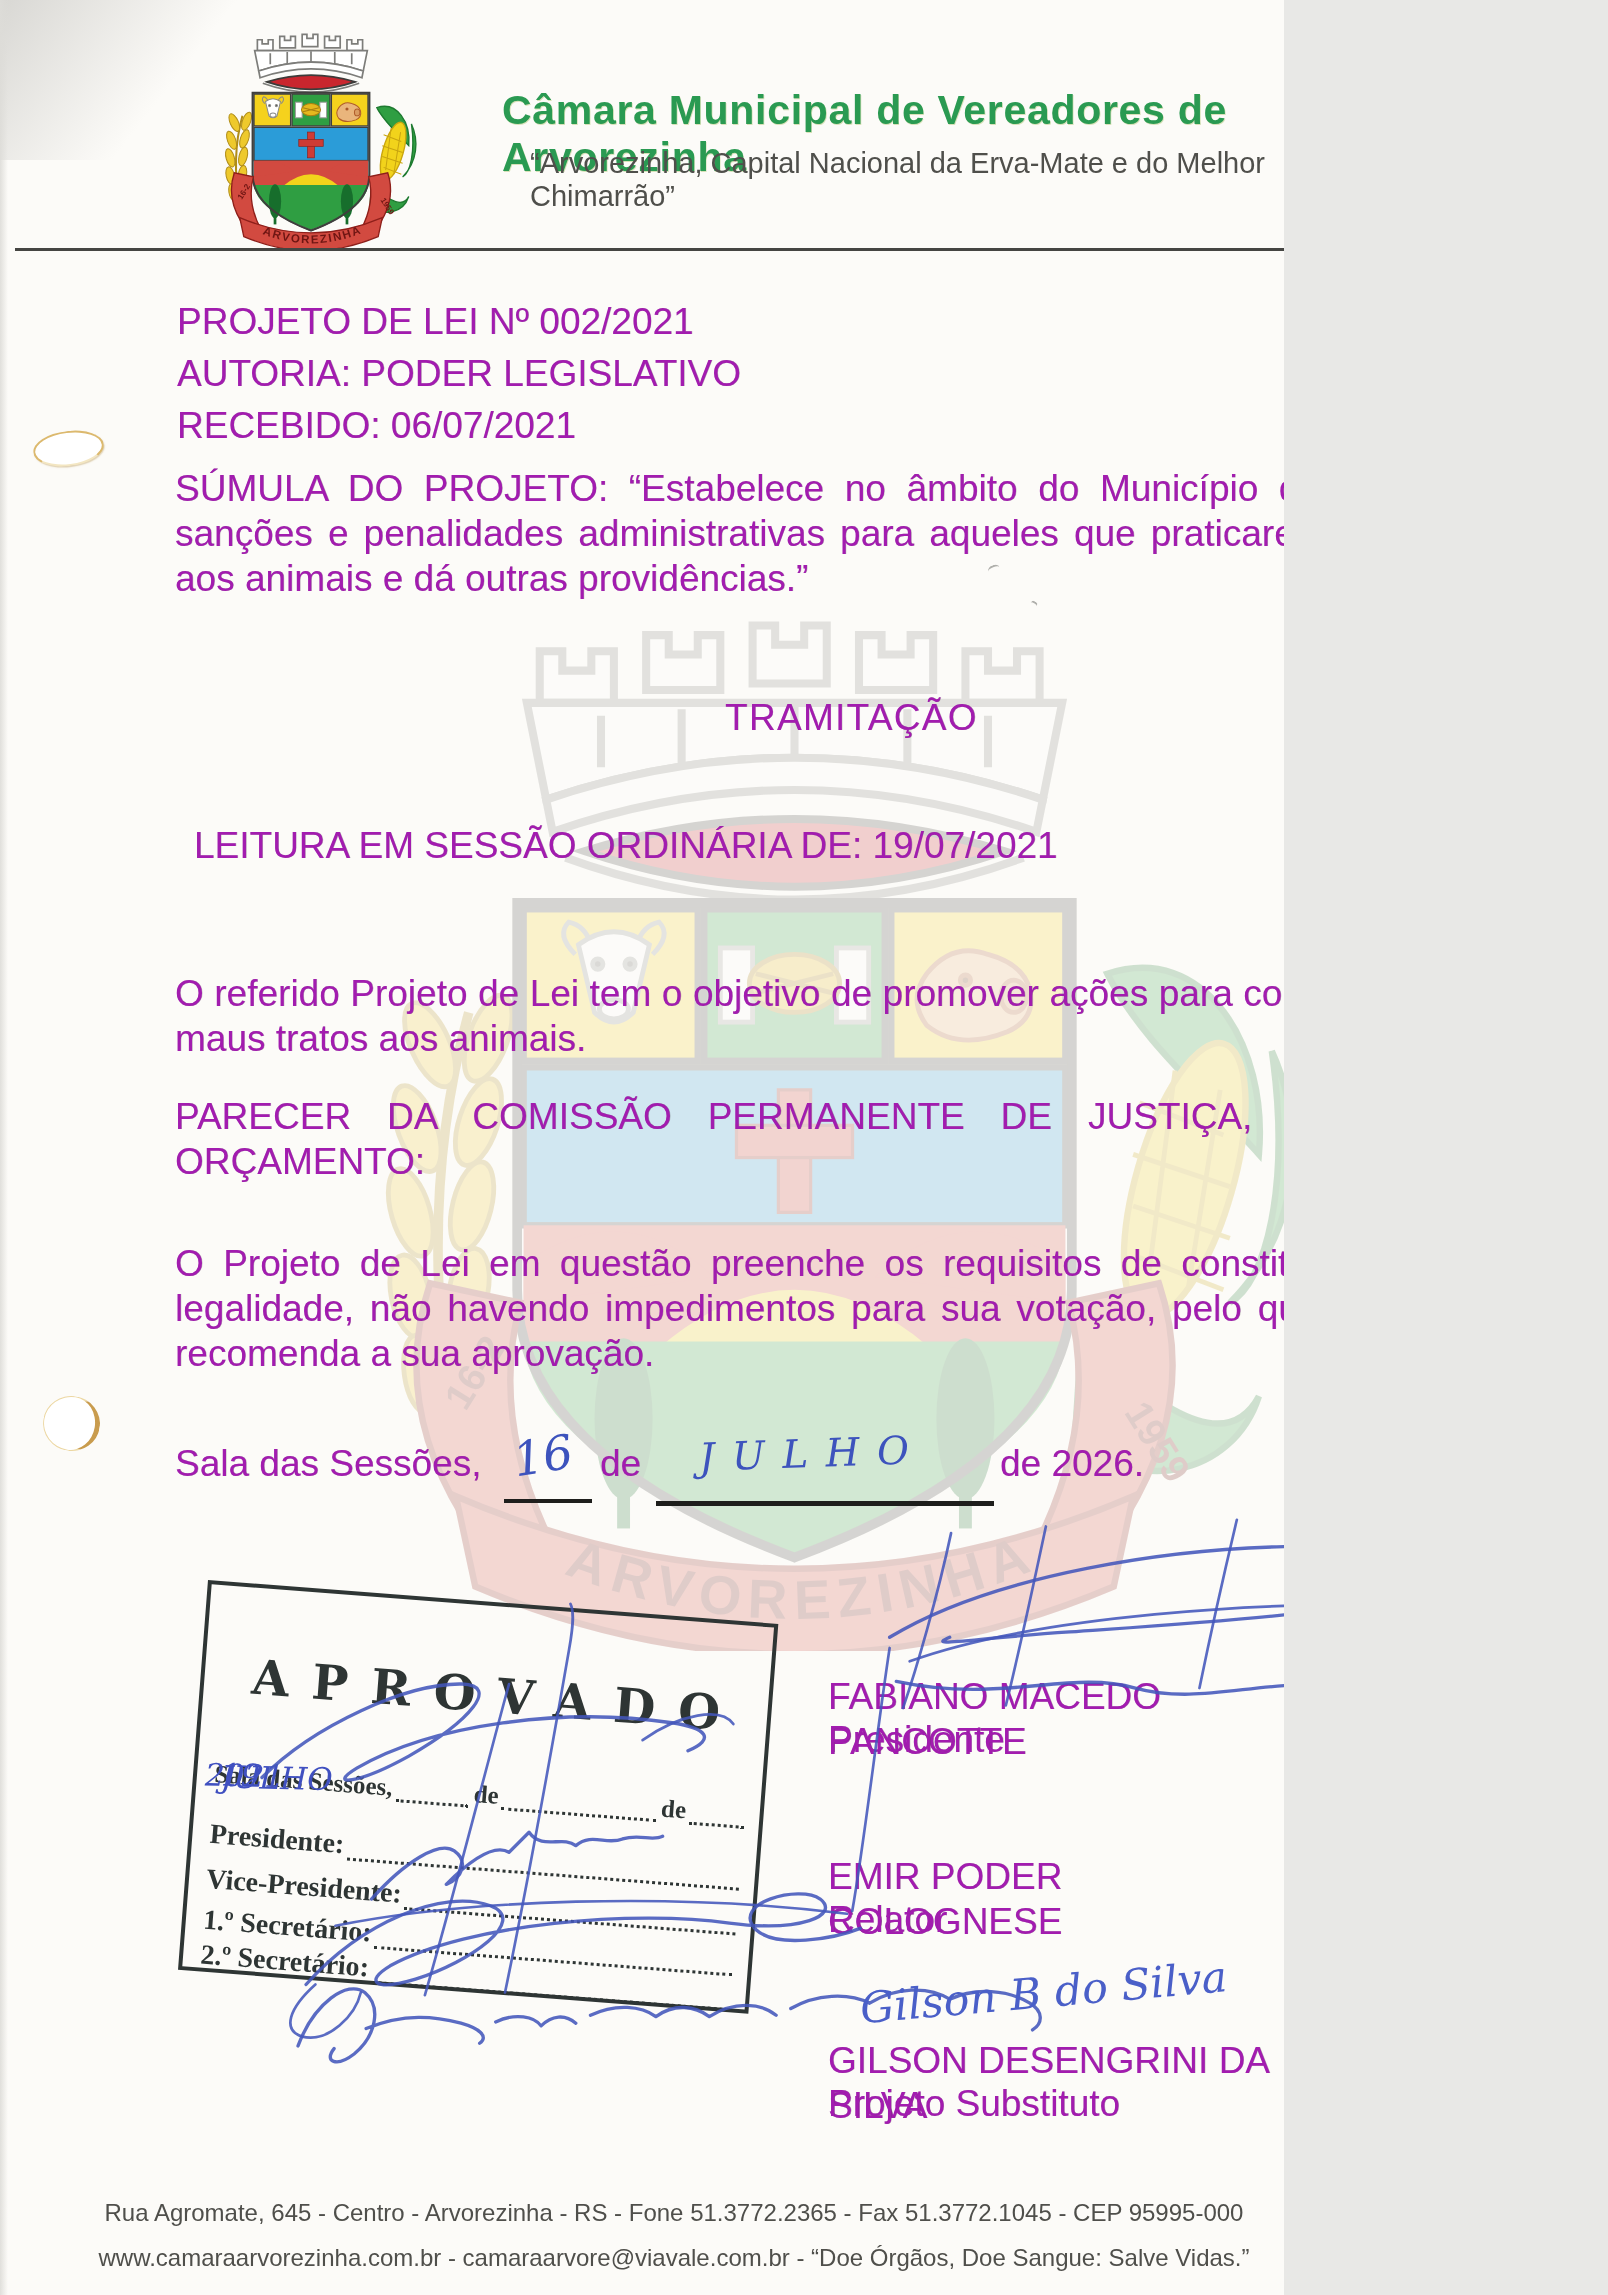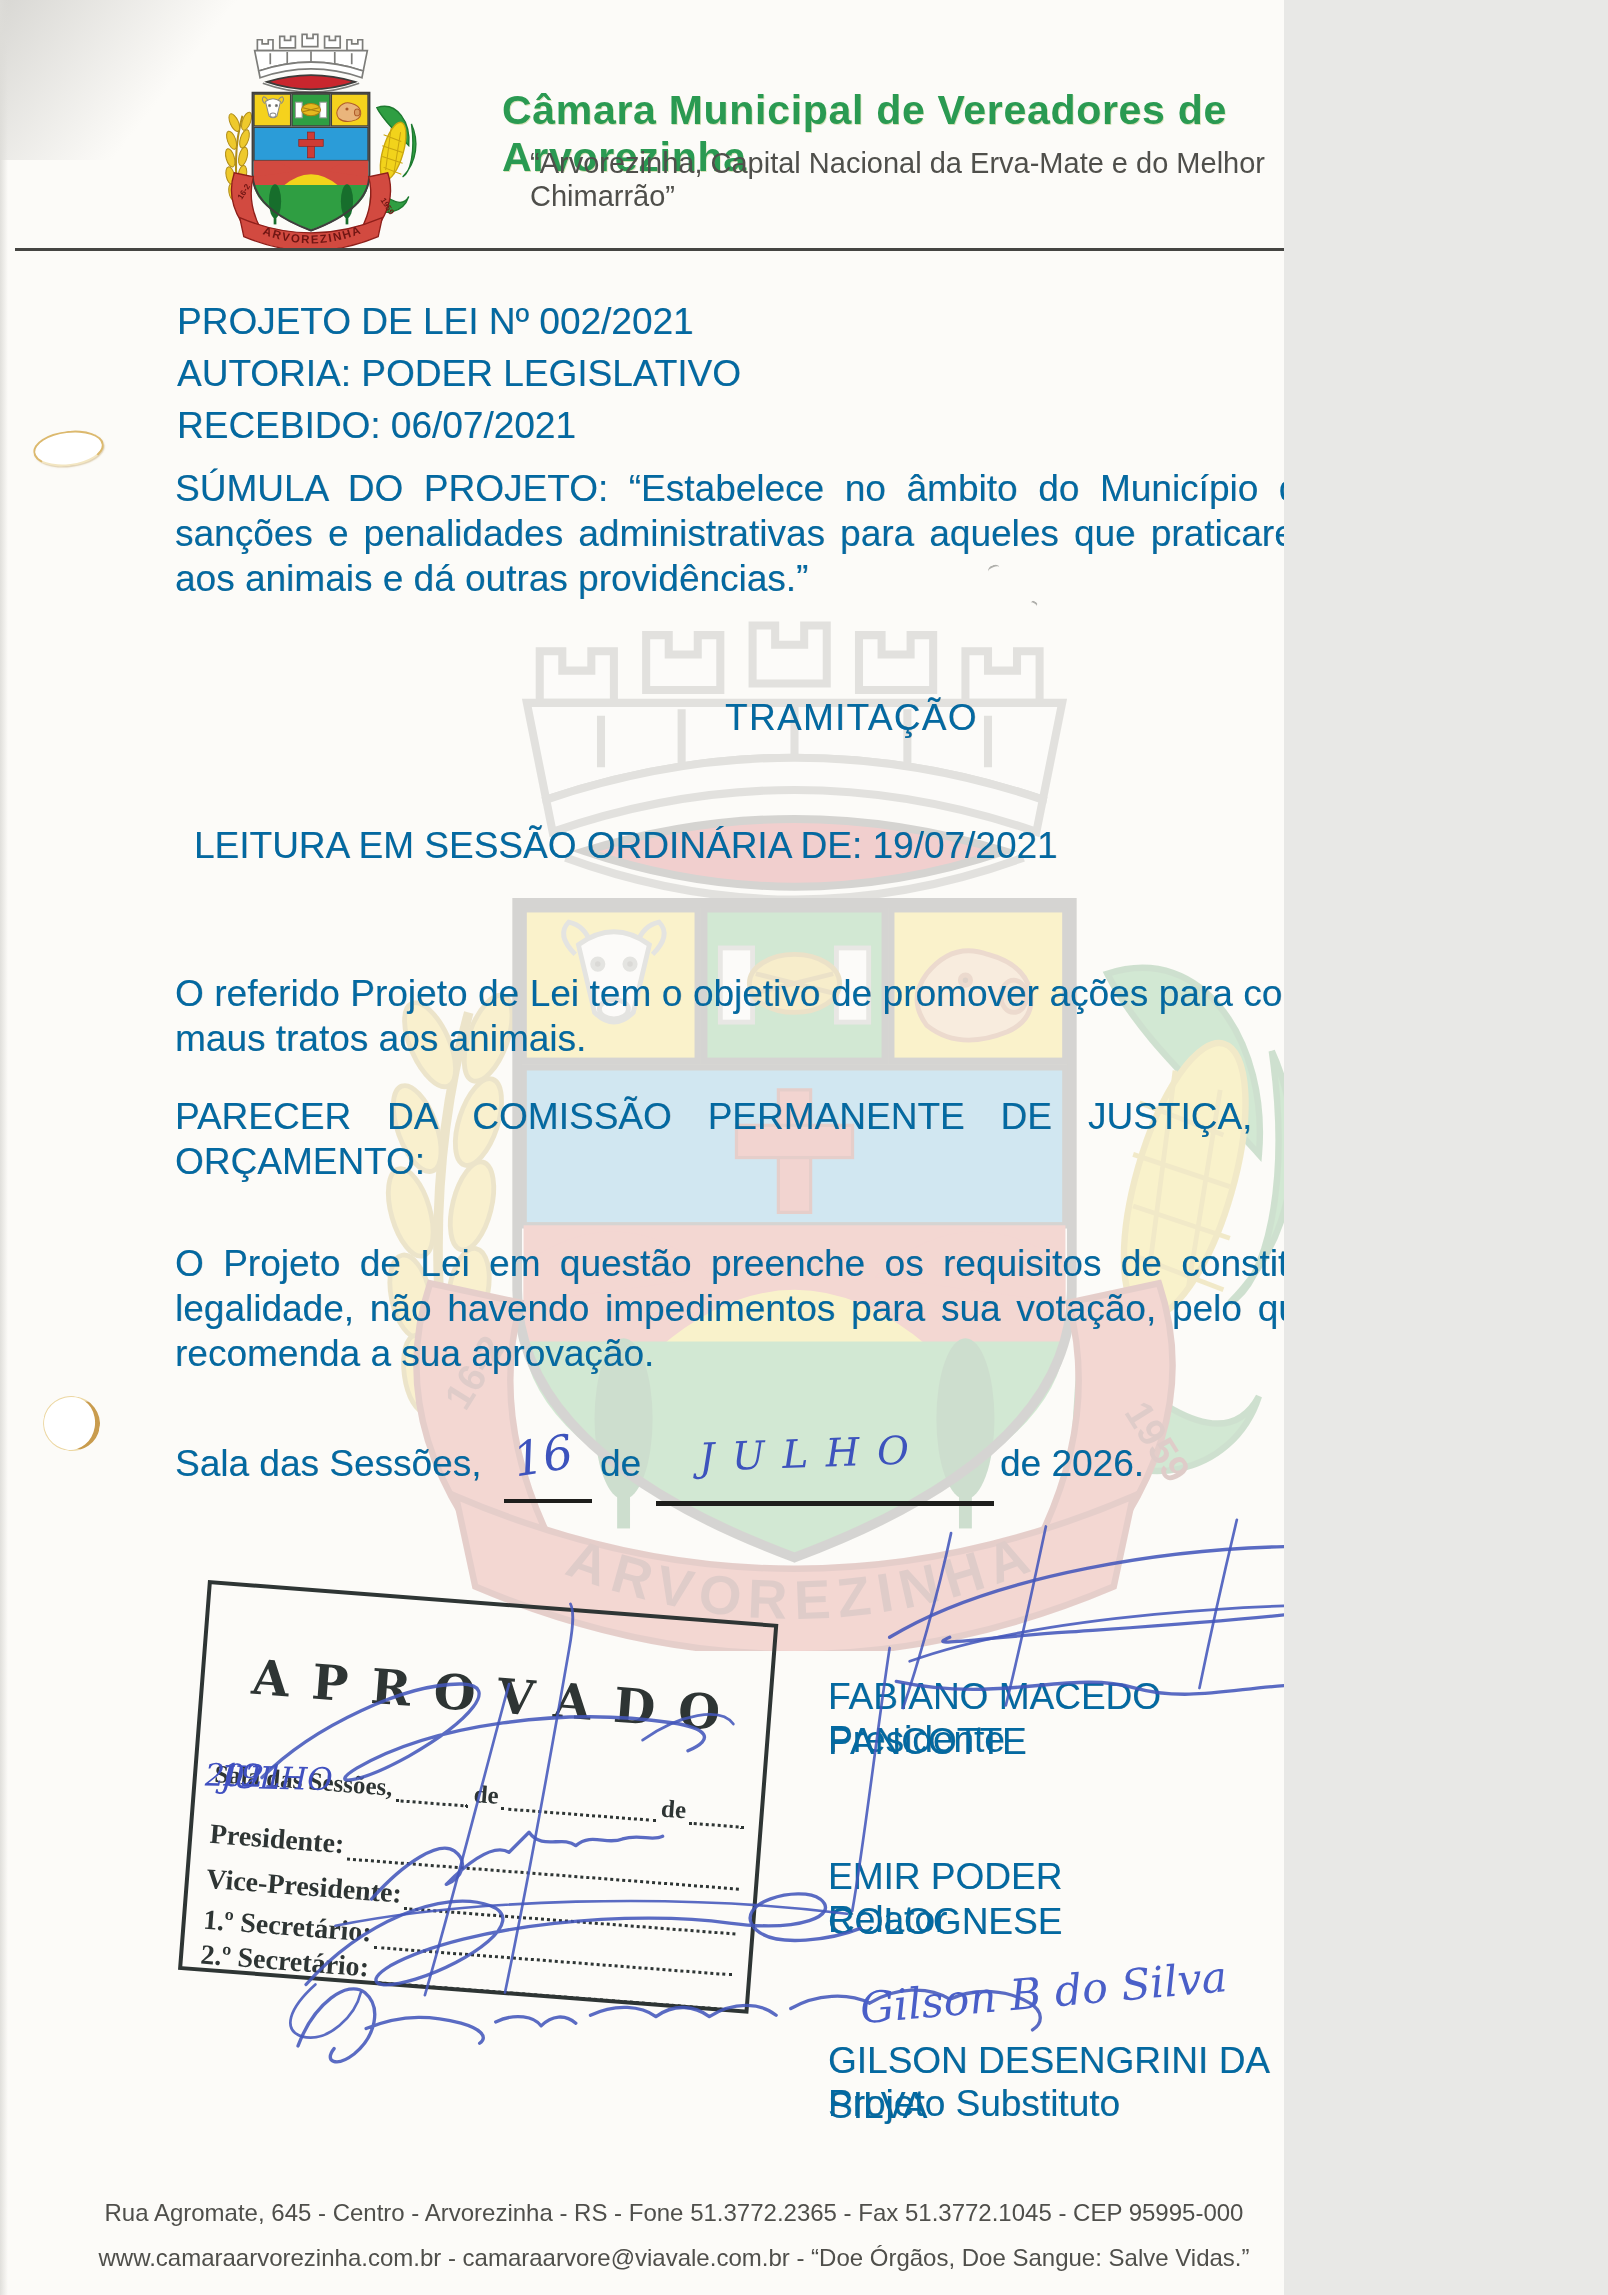"PROJETO DE LEI Nº 002/2021" .line,.para { color: #0369a1 -> #a21caf }
